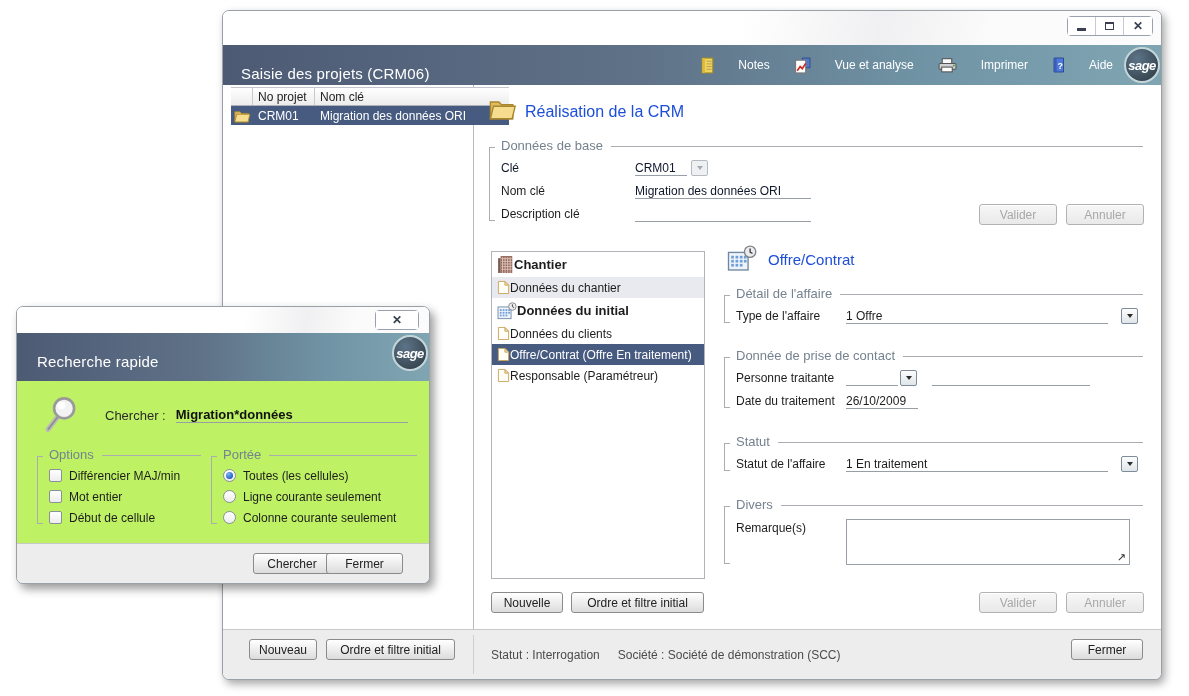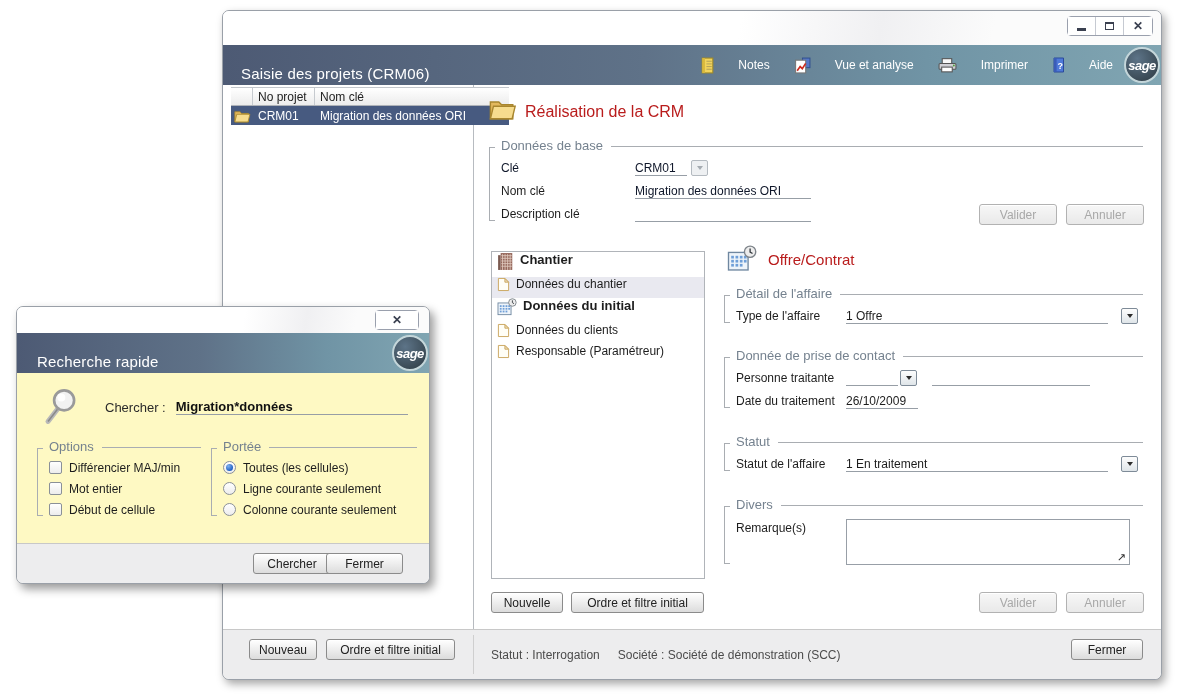"Réalisation de la CRM" .crm-title { color: #b91c1c -> #1d4ed8 }
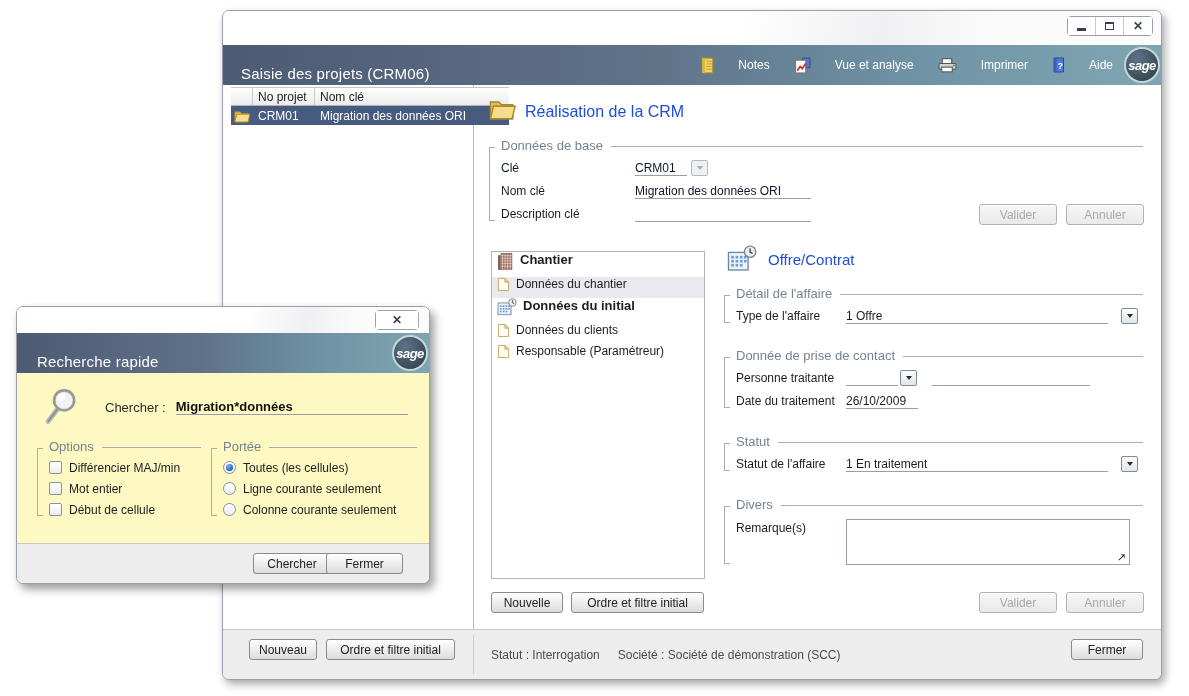"Chantier" .trow { align-items: flex-start -> center; gap: 6px -> none }
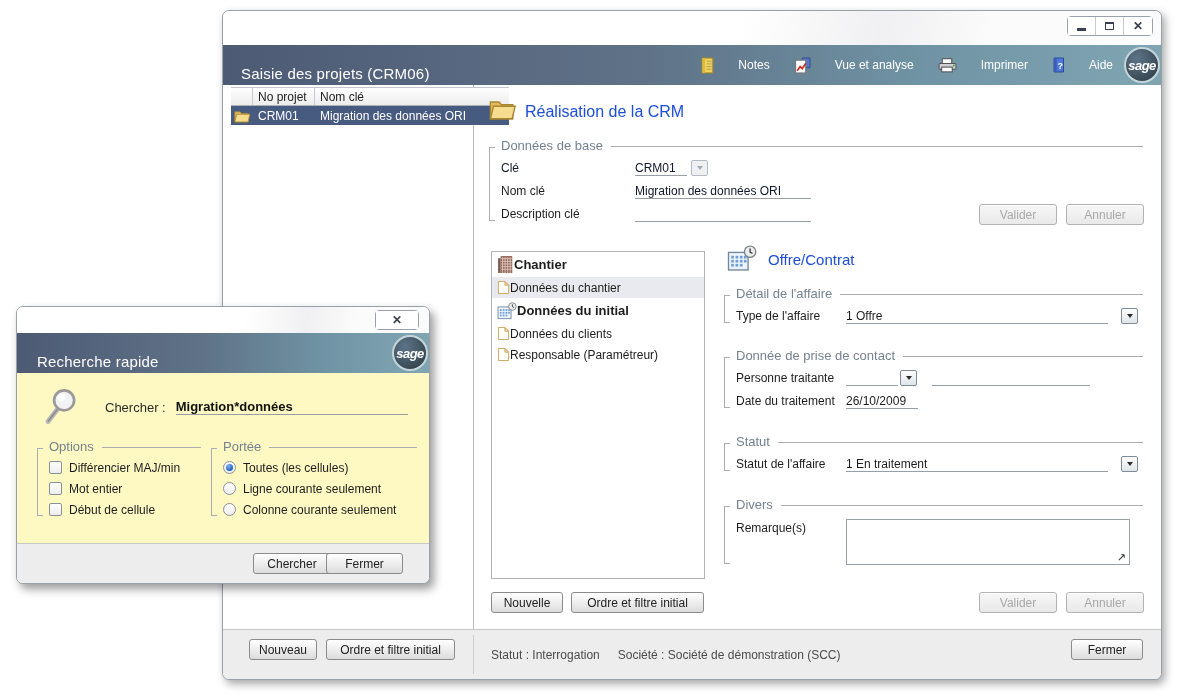"Offre/Contrat (Offre En traitement)" div.trow { html: none -> <div> <svg> <use></use> </svg> <span>Offre/Contrat (Offre En traitement)</span> </div> }
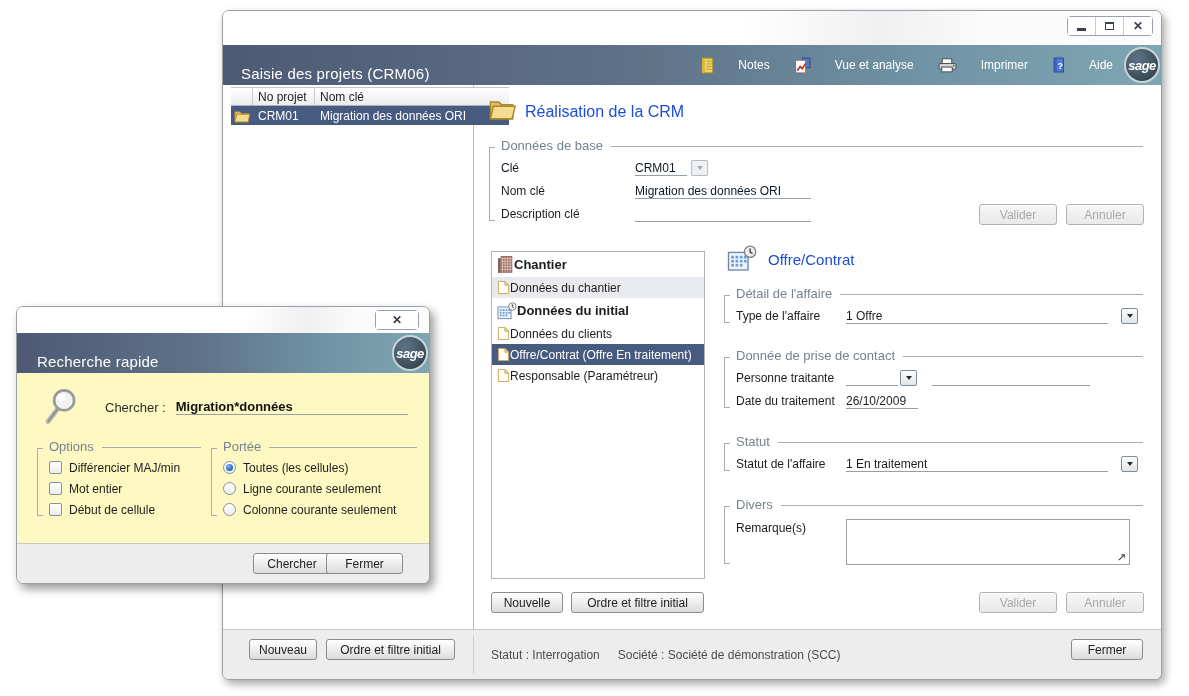"Chercher :" #dlg .dcontent { background: #fef9c3 -> #bef264; top: 66px -> 74px }
